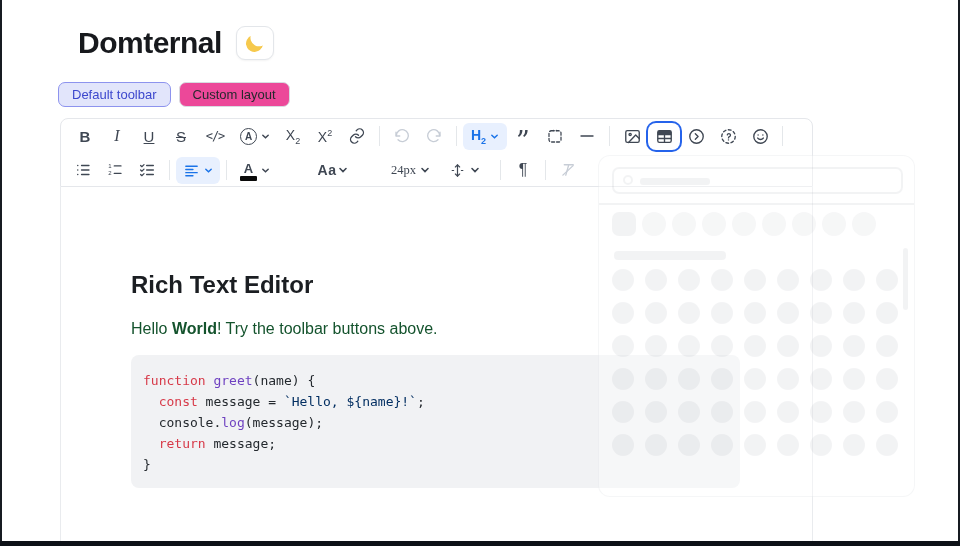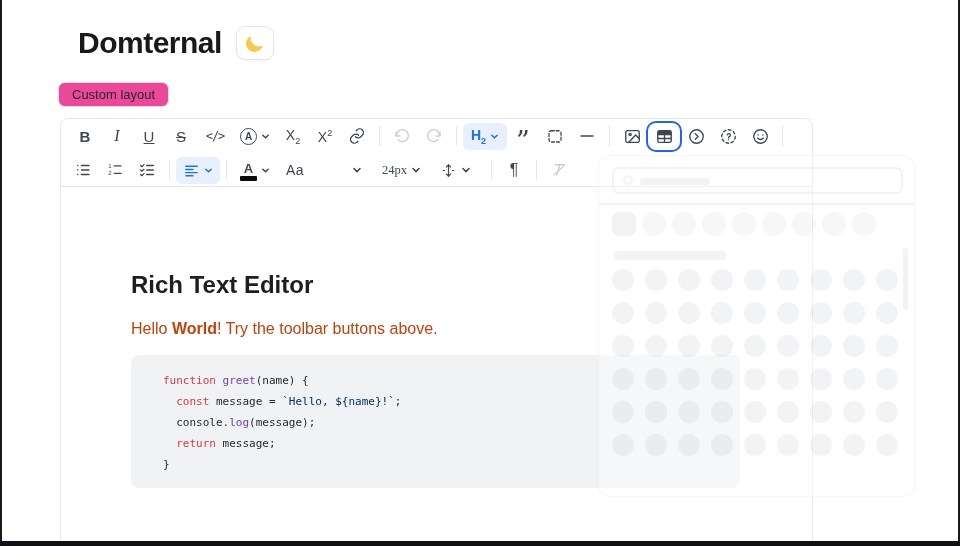"Default toolbar" button.tab { html: none -> <button>Default toolbar</button> }
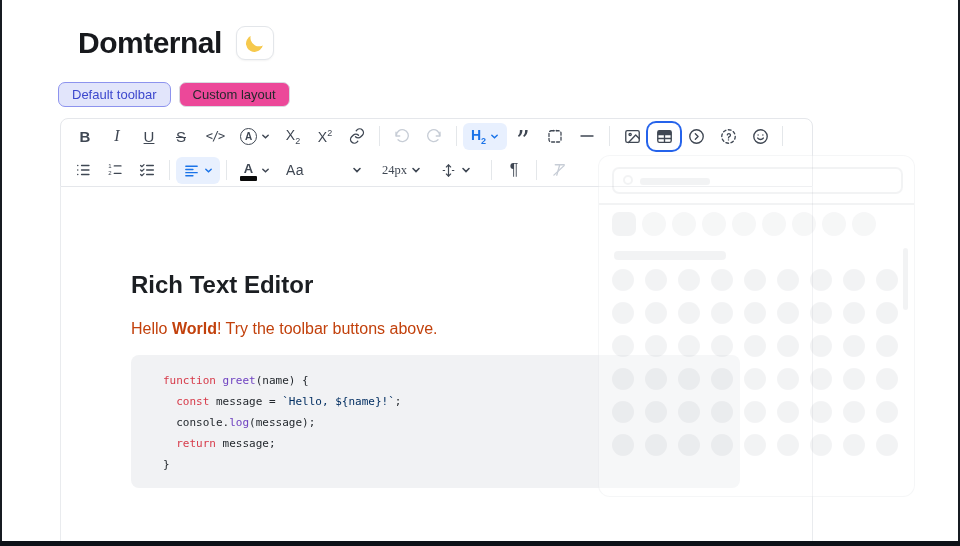"Aa" .ff-btn { font-weight: none -> bold; justify-content: space-between -> center; margin-left: 1px -> 10px }
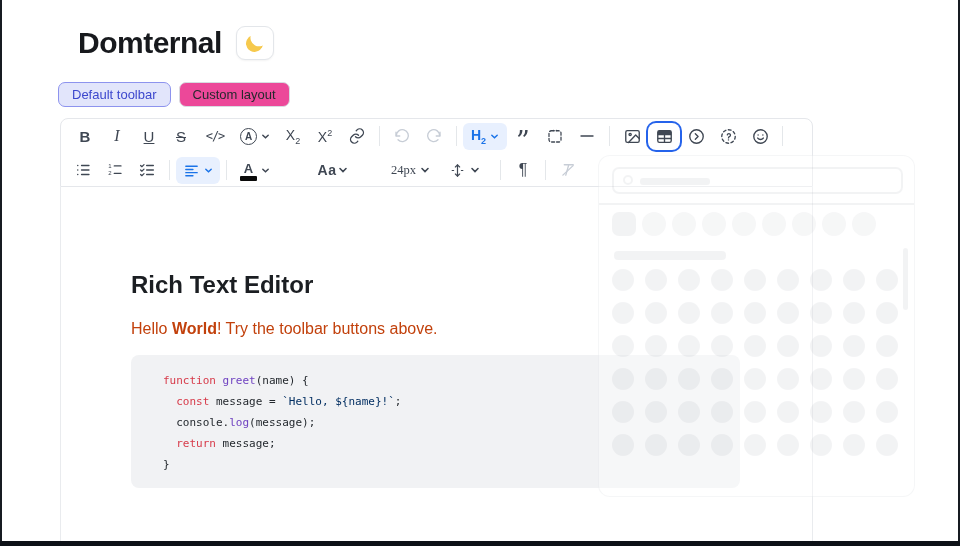"Hello World! Try the toolbar" .doc-par1 { color: #c2410c -> #14532d }
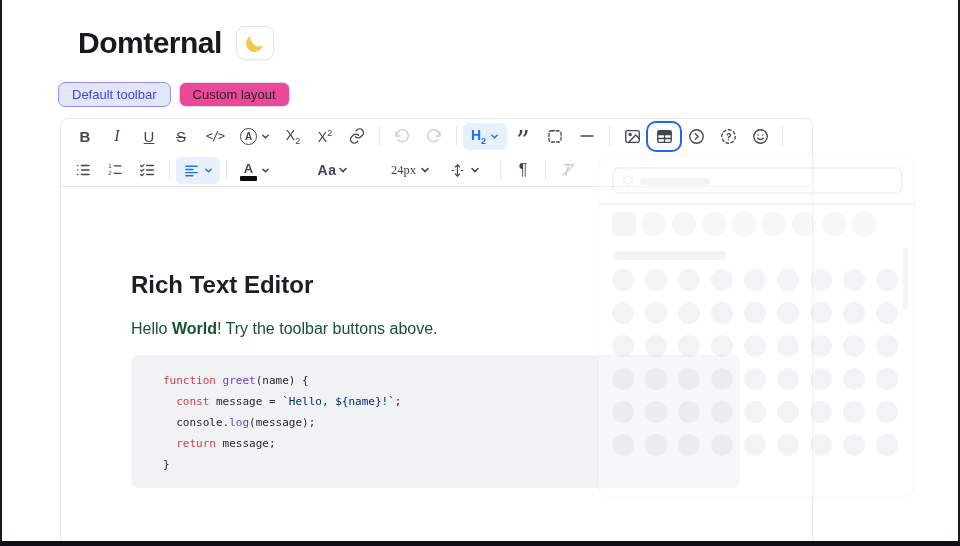"function greet(name) {" .code-block { font-size: 11px -> 13px; padding: 15px 32px -> 15px 12px }
